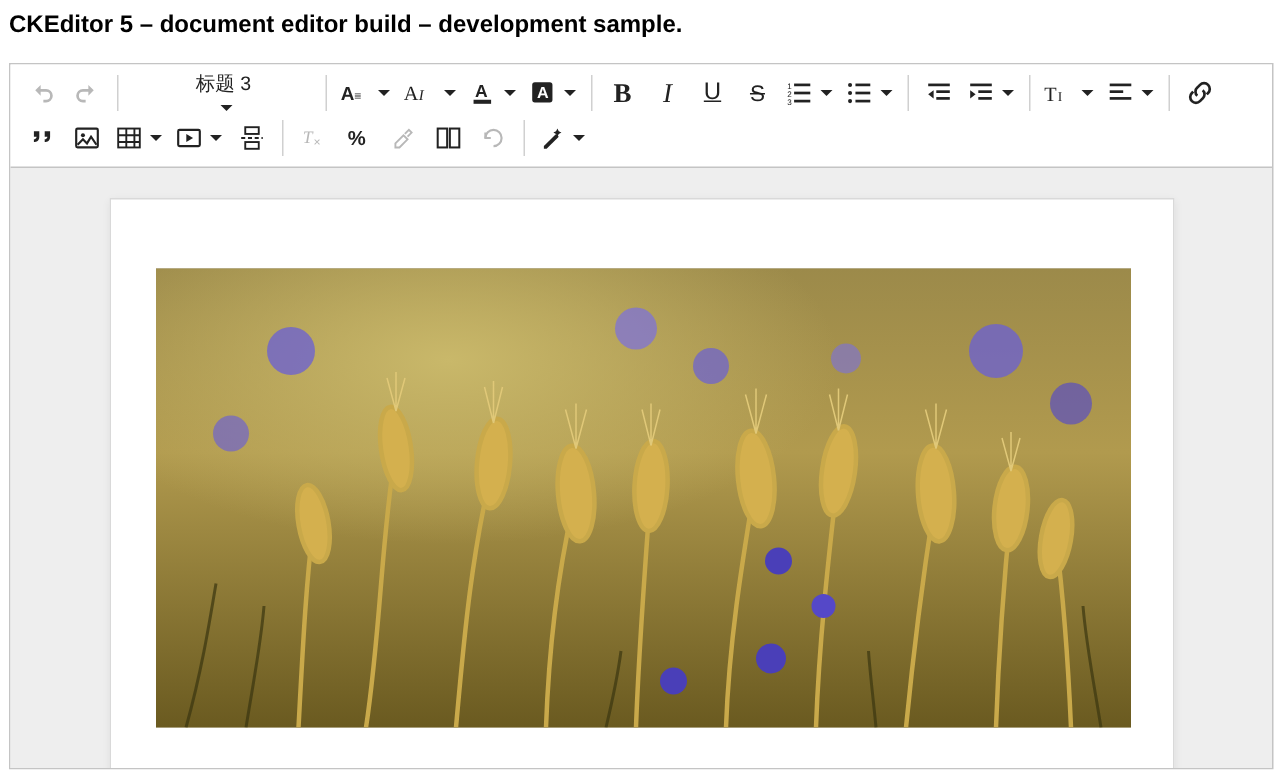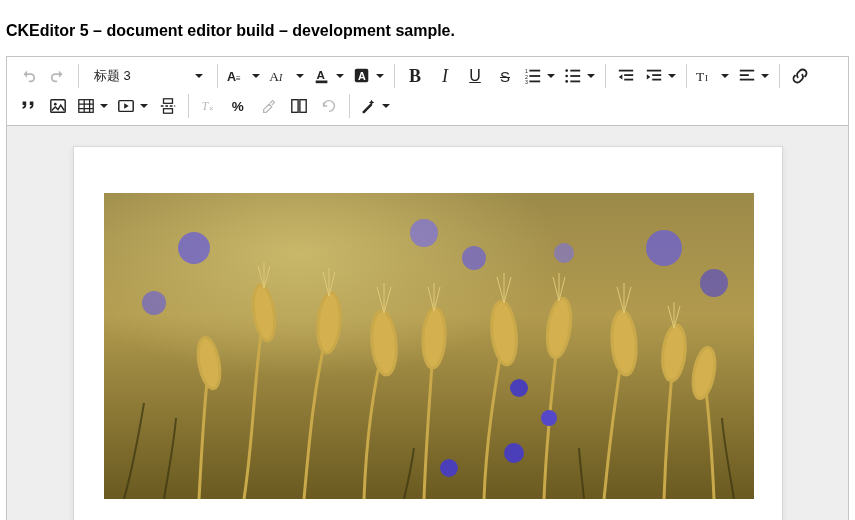"CKEditor 5 – document editor" h2.page-title { margin: 16px 0 16px 0 -> 2px 0 16px 0 }
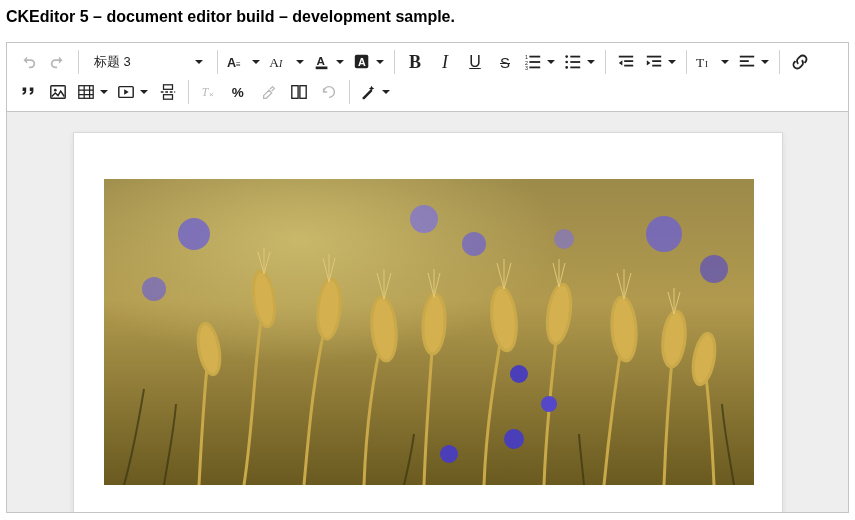"标题 3" .heading-dd { flex-direction: none -> column }
